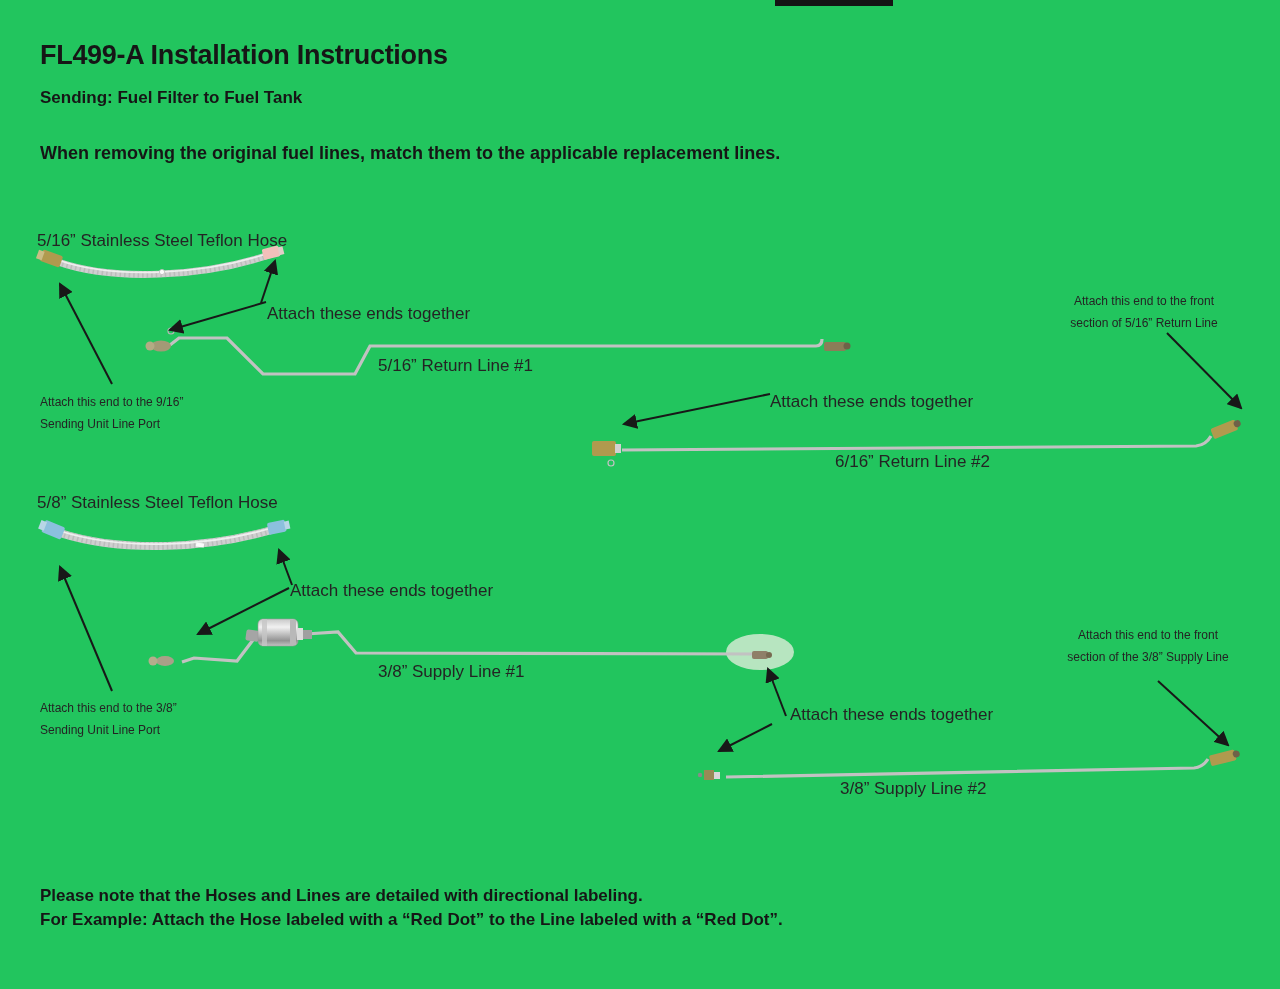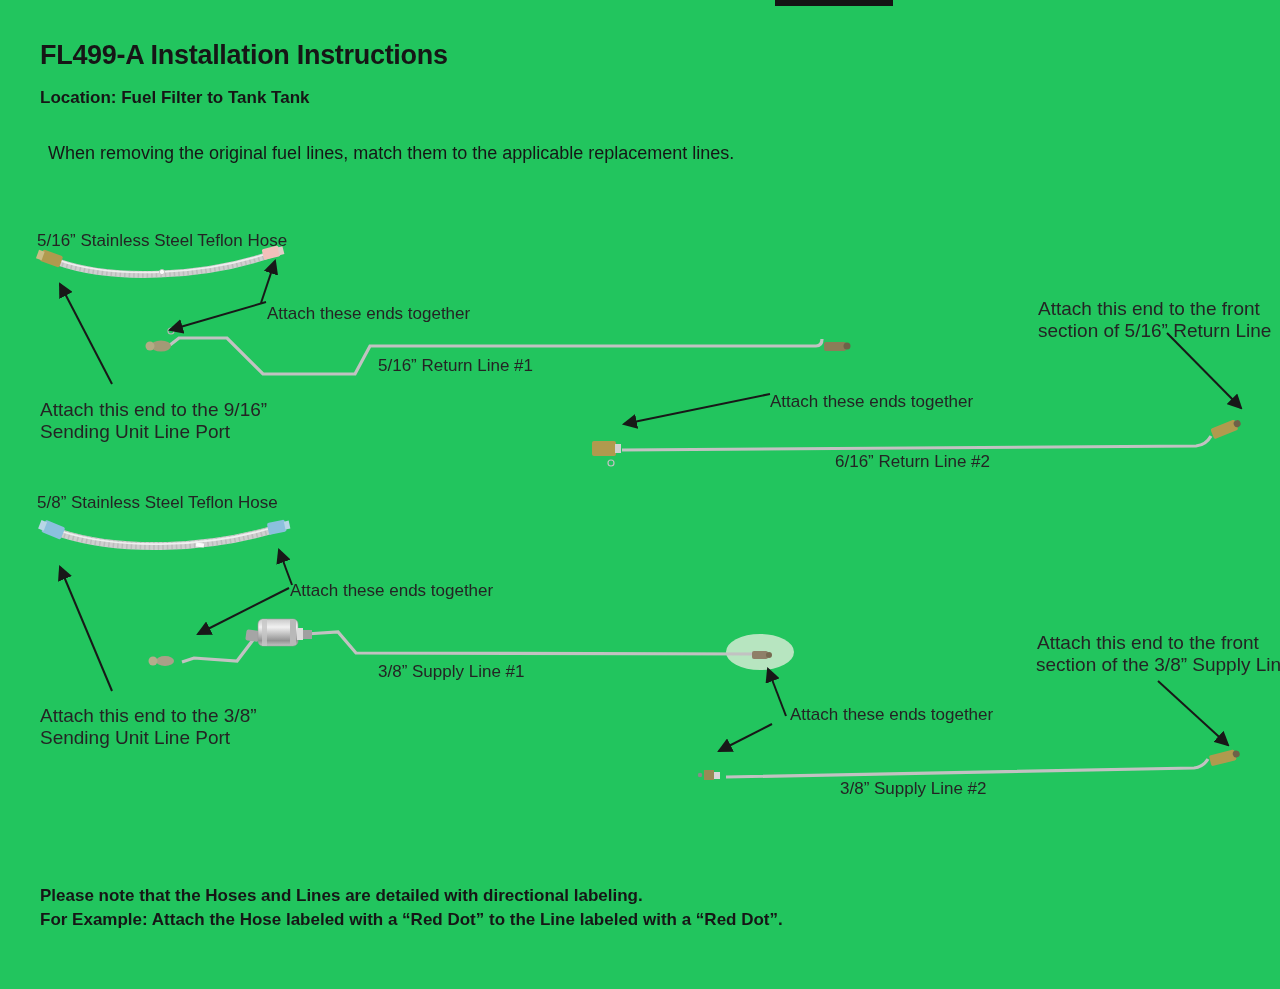"Location: Fuel Filter to Tank" div.abs { text: Location: Fuel Filter to Tank -> Sending: Fuel Filter to Fuel }
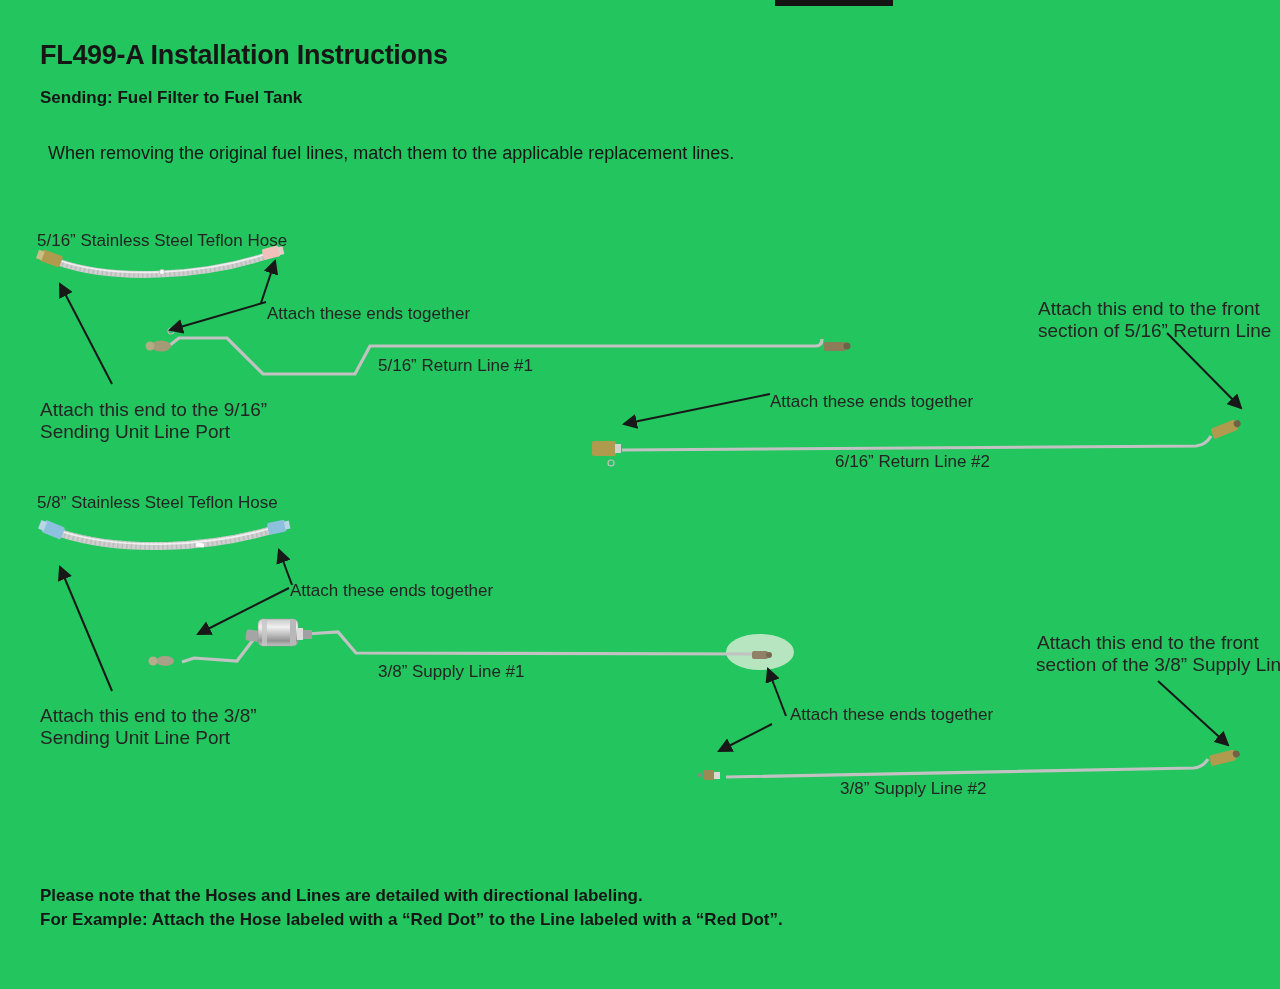"When removing the original fuel" .intro { font-weight: normal -> bold; margin-left: 8px -> none }
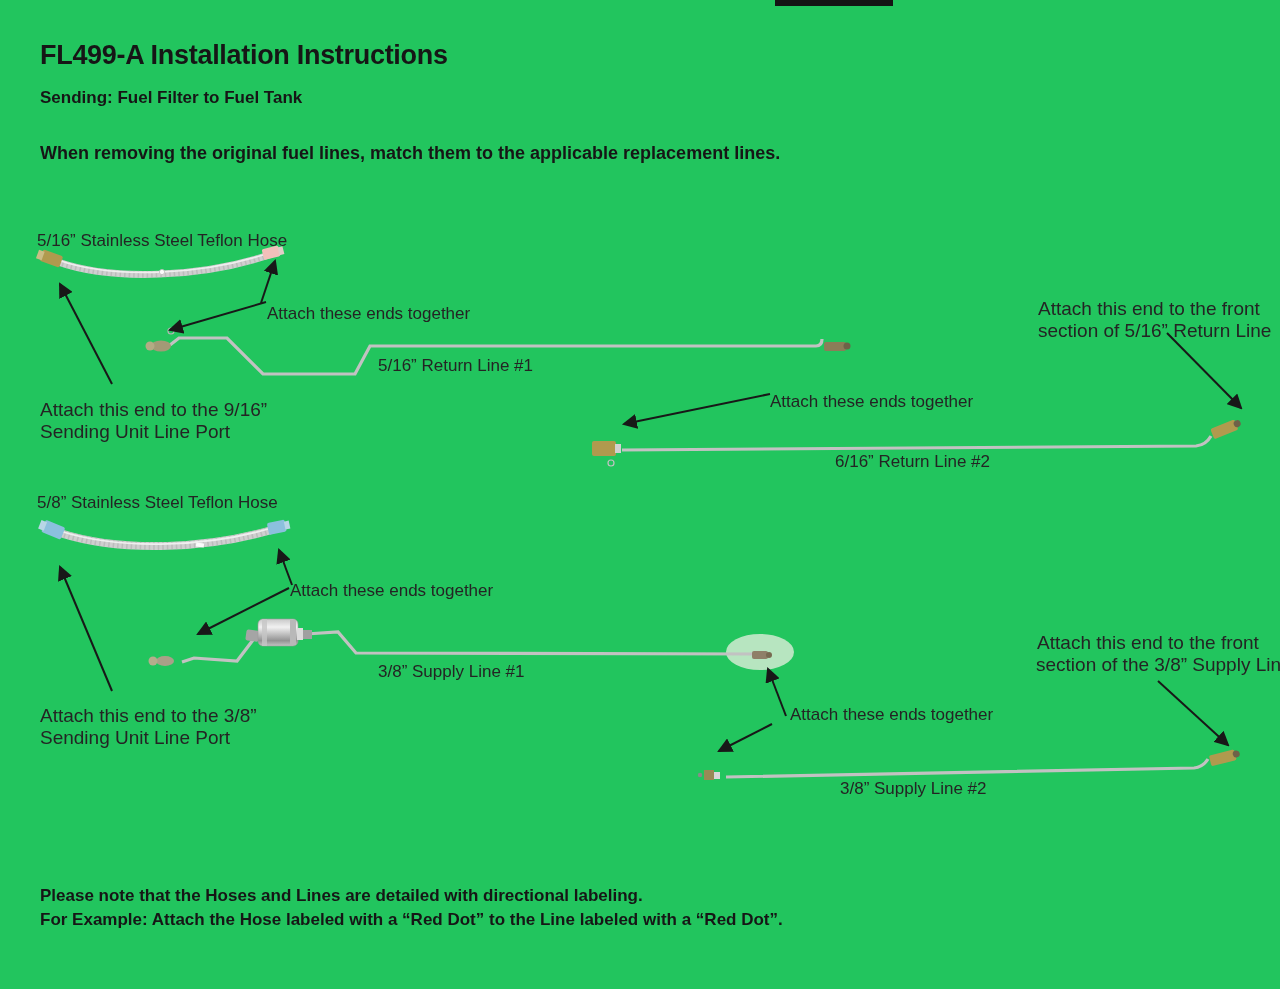"Attach this end to the" .dnote { font-size: 19px -> 12px; margin-top: 8px -> none }
